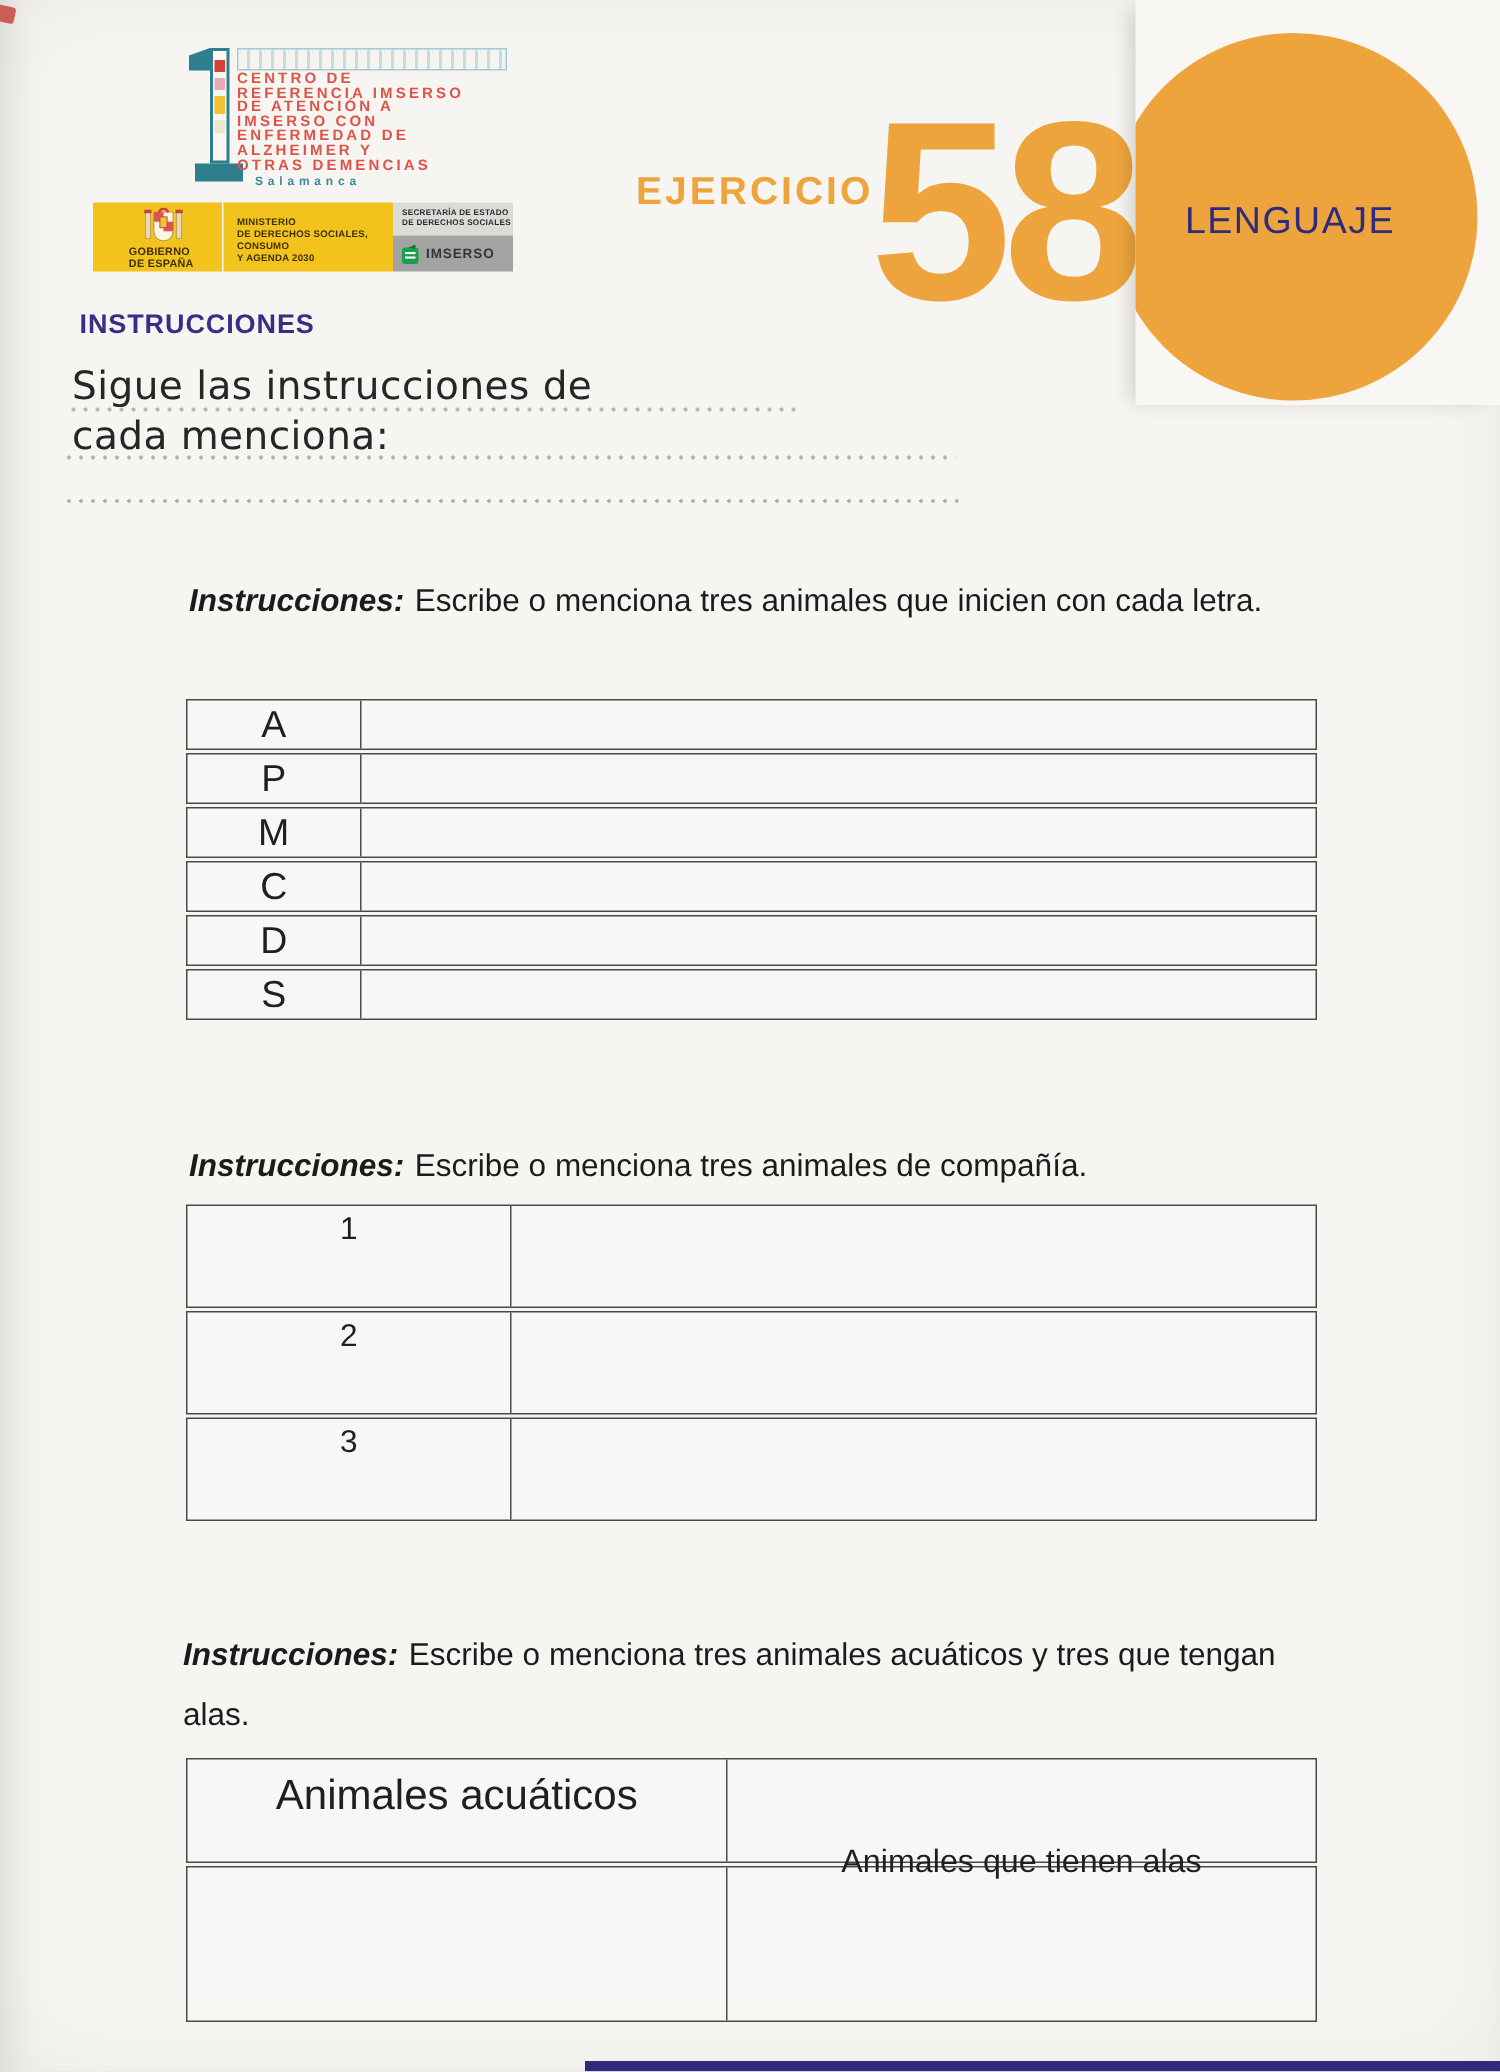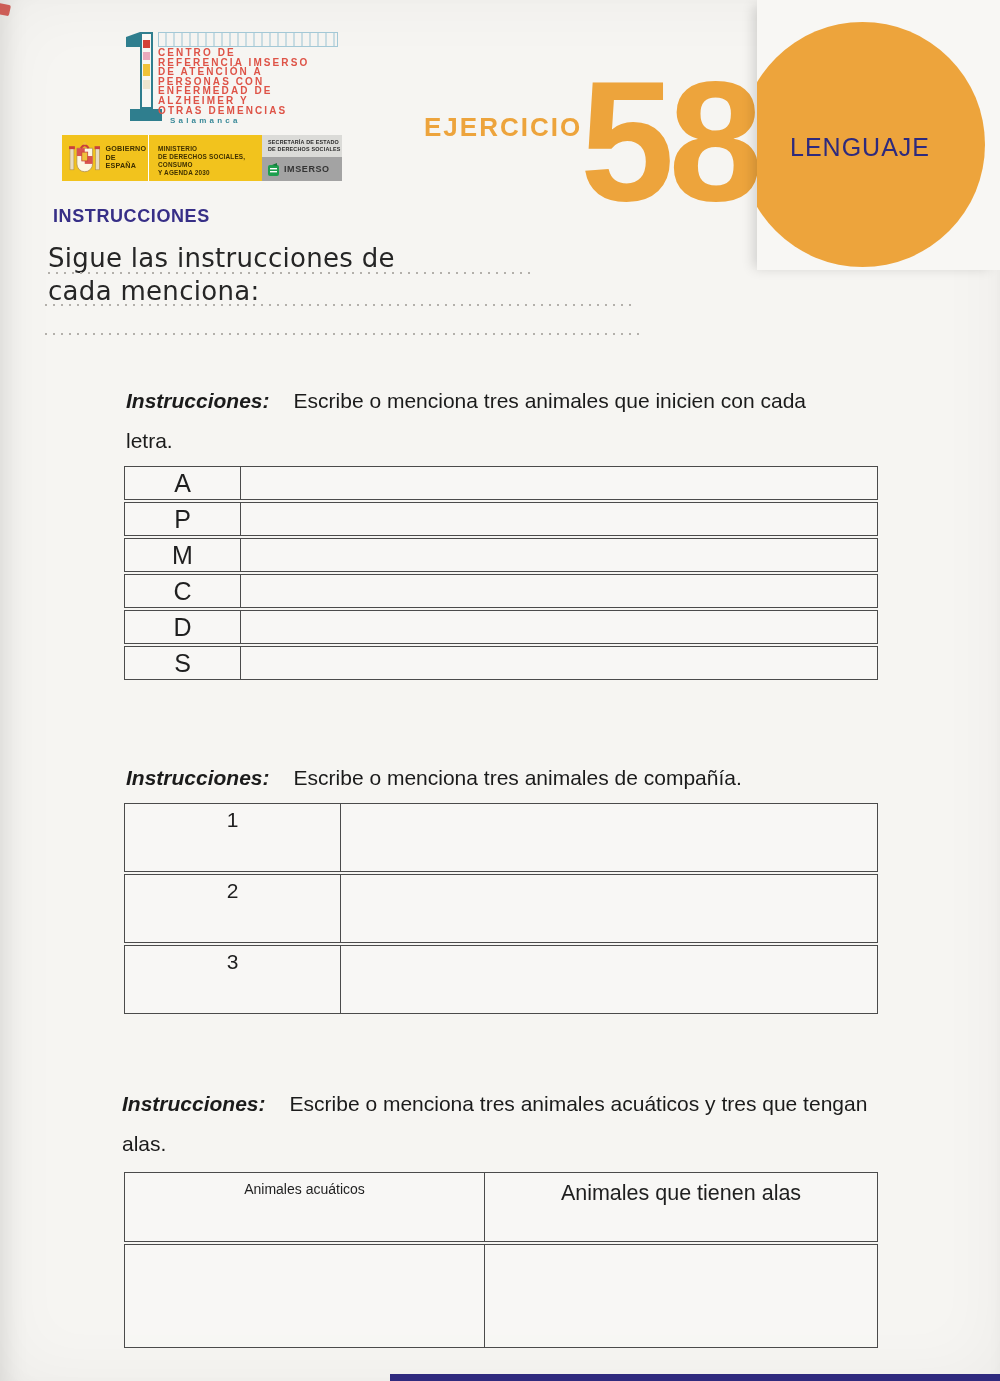"PERSONAS CON" div { text: PERSONAS -> IMSERSO }
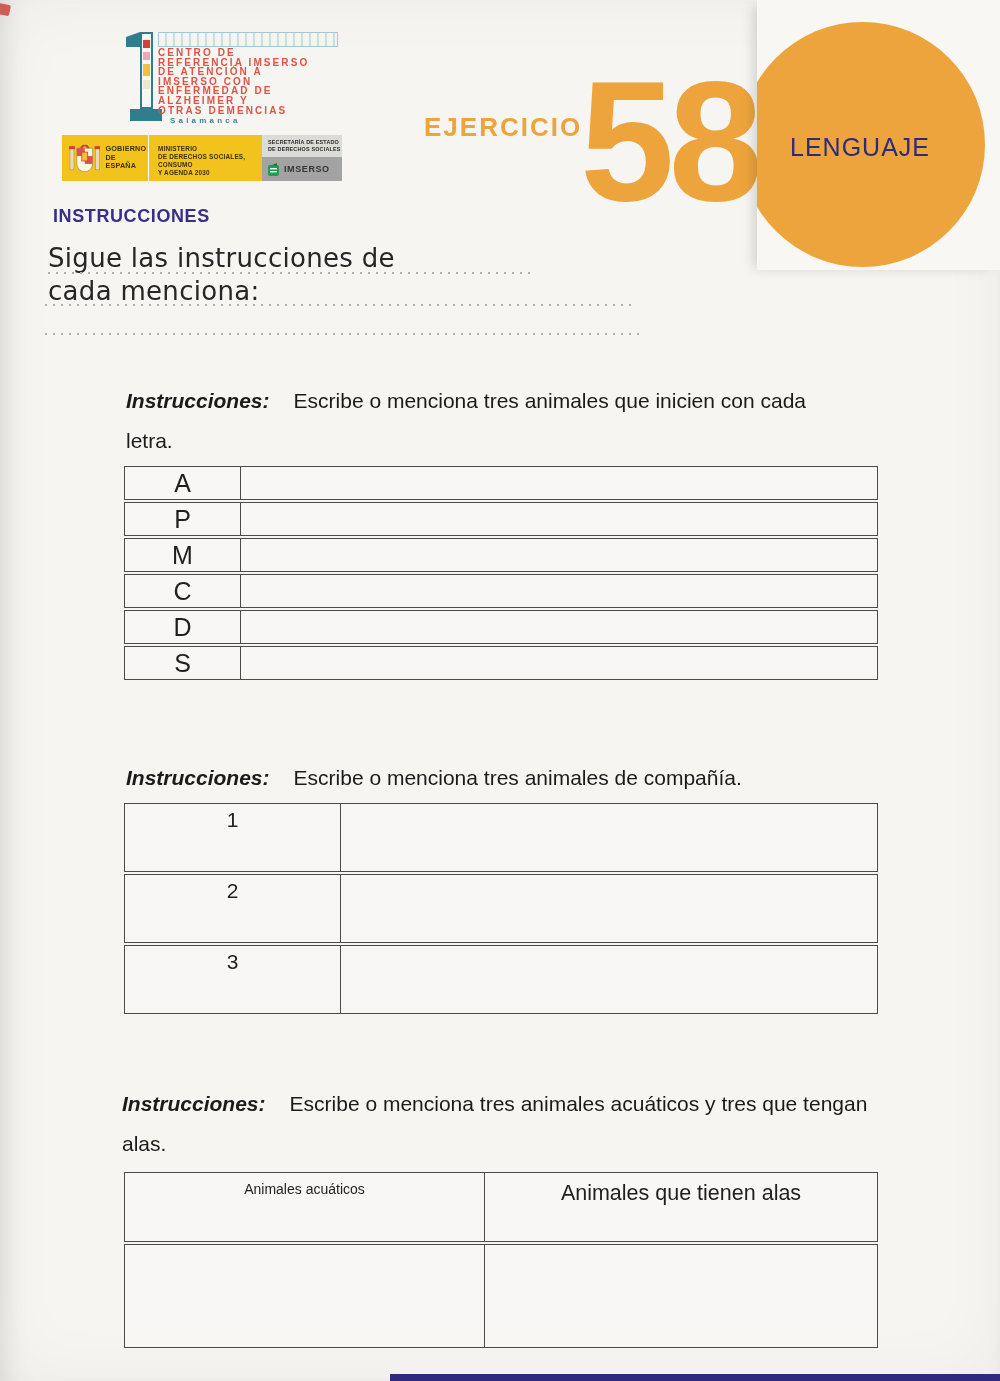"GOBIERNO" .gov-y1 { flex-direction: none -> column }
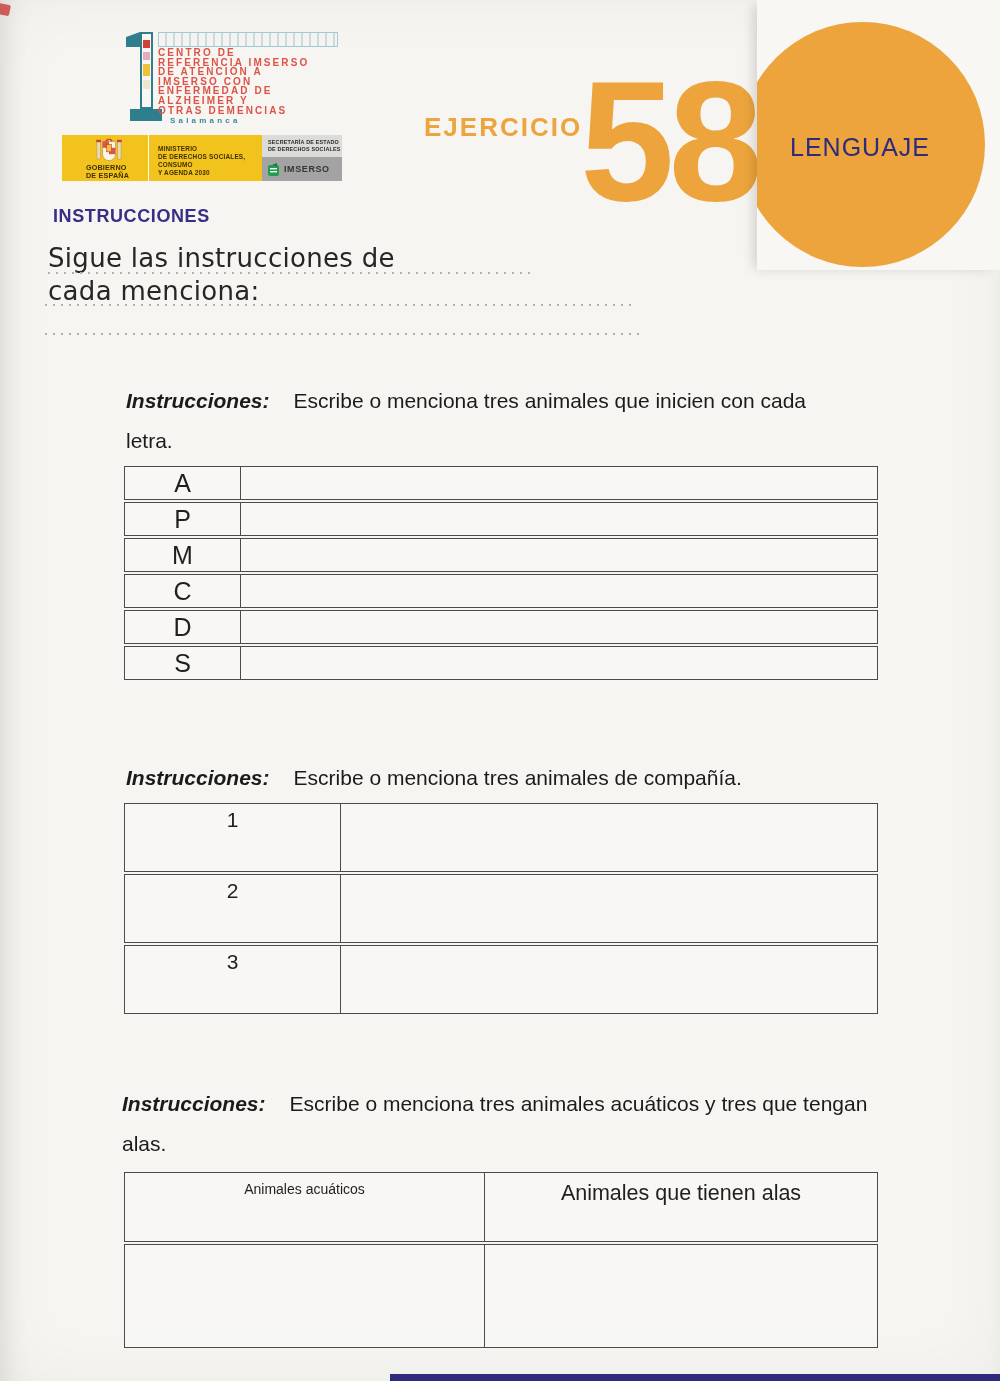"Instrucciones:" .ex-label { margin-right: 24px -> 7px }
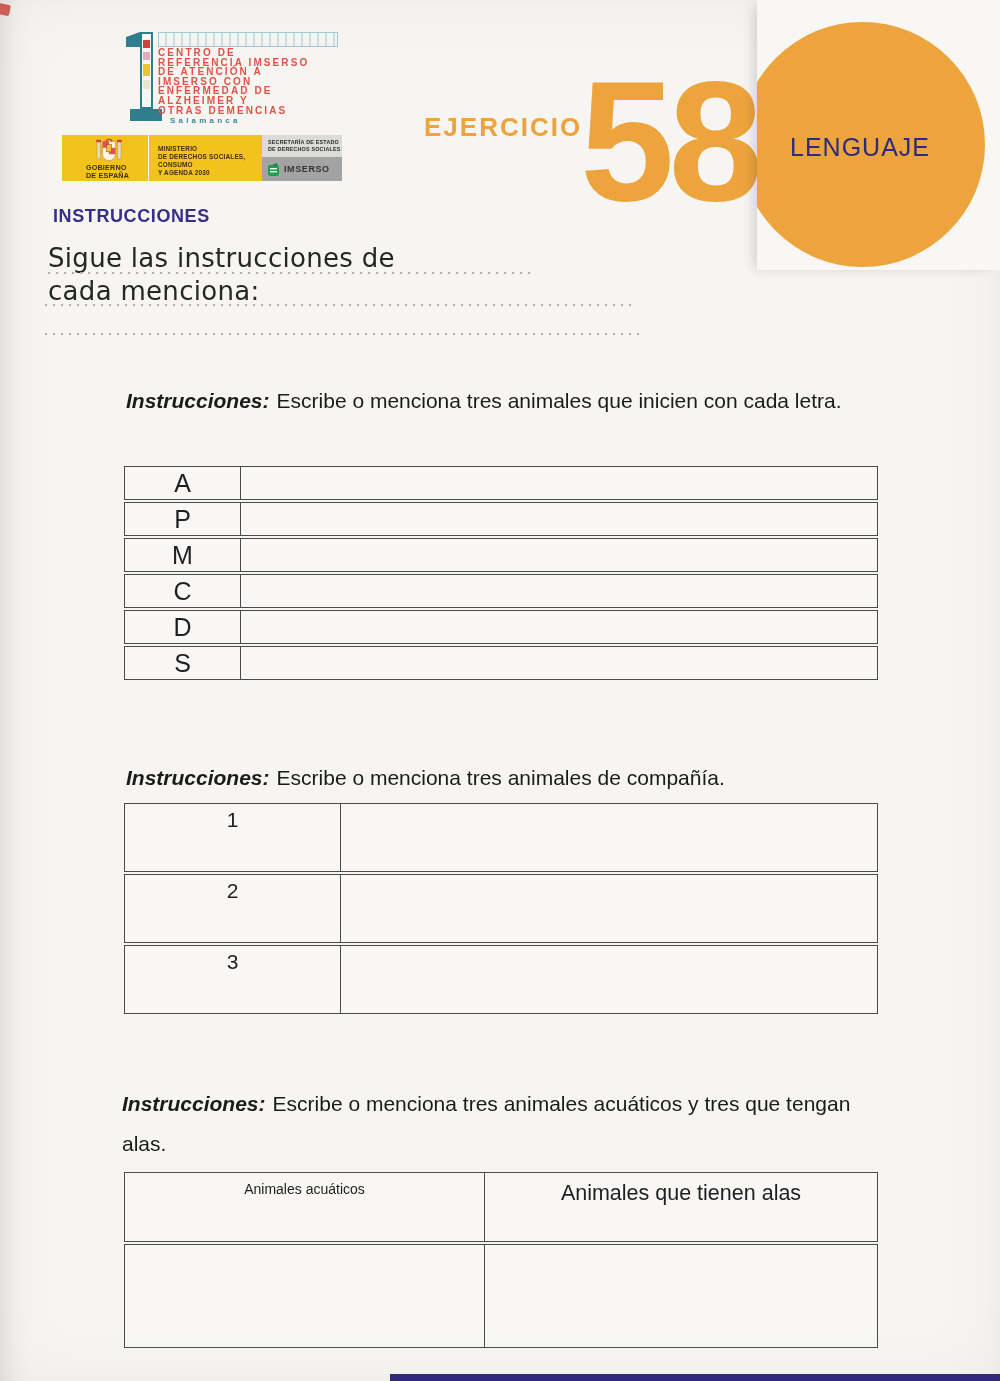"Animales acuáticos" .tbl-cols .t-cell-label { font-size: 14px -> 28px }
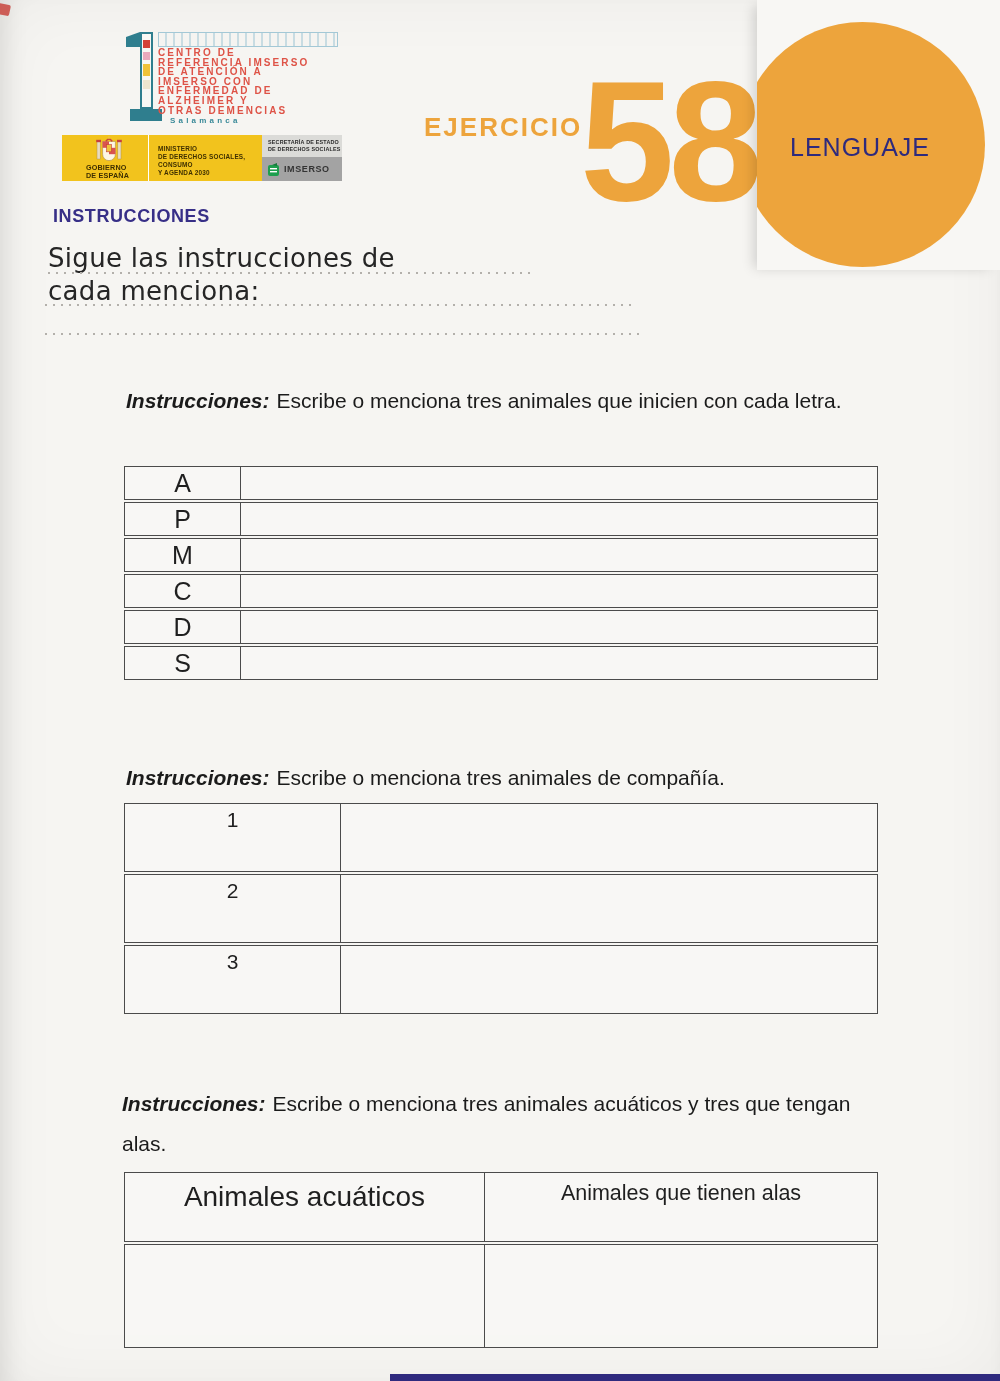"Animales que tienen alas" .tbl-cols .hdr .t-cell-fill { margin-top: none -> 48px }
